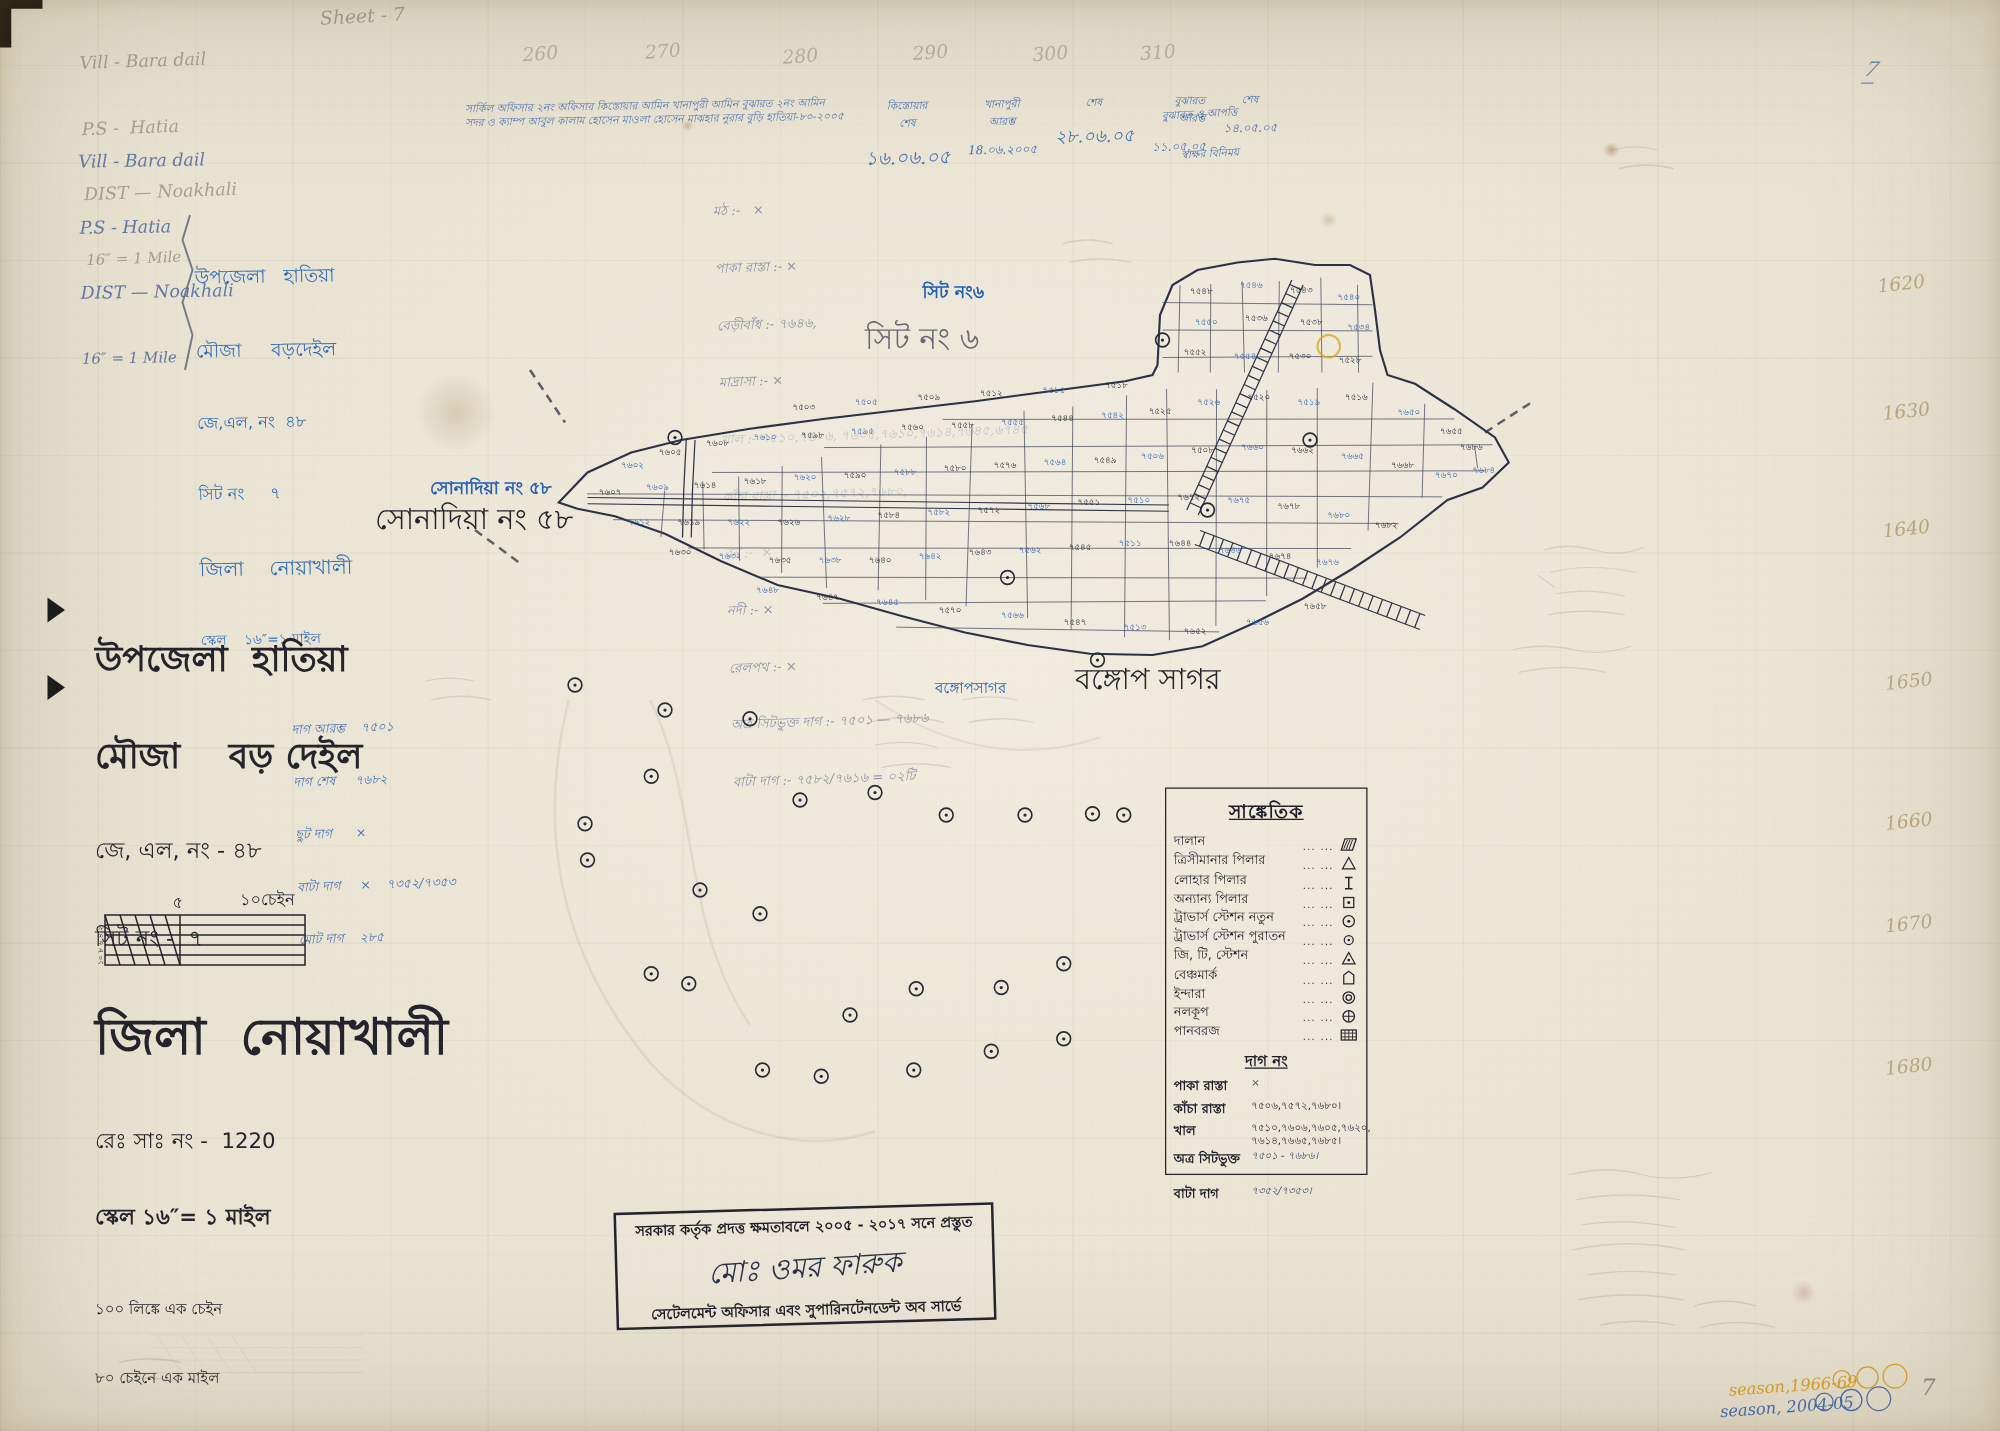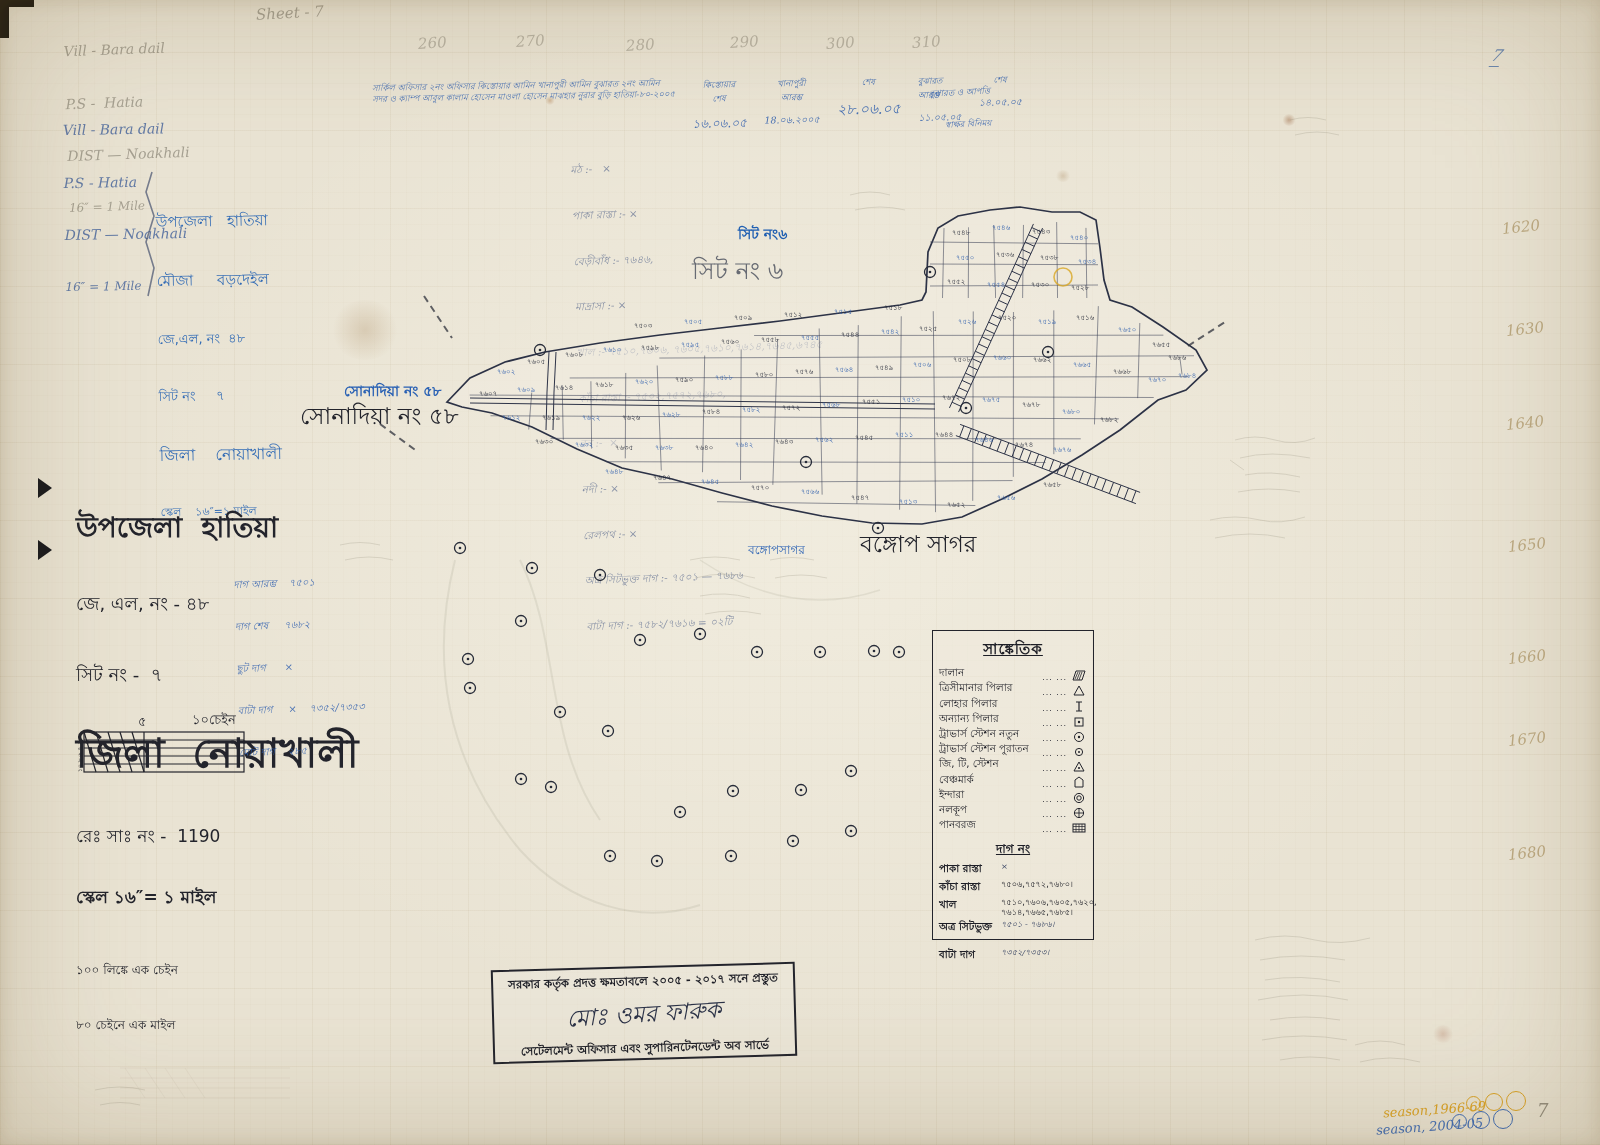"বুঝারত" div { text-align: left -> right }
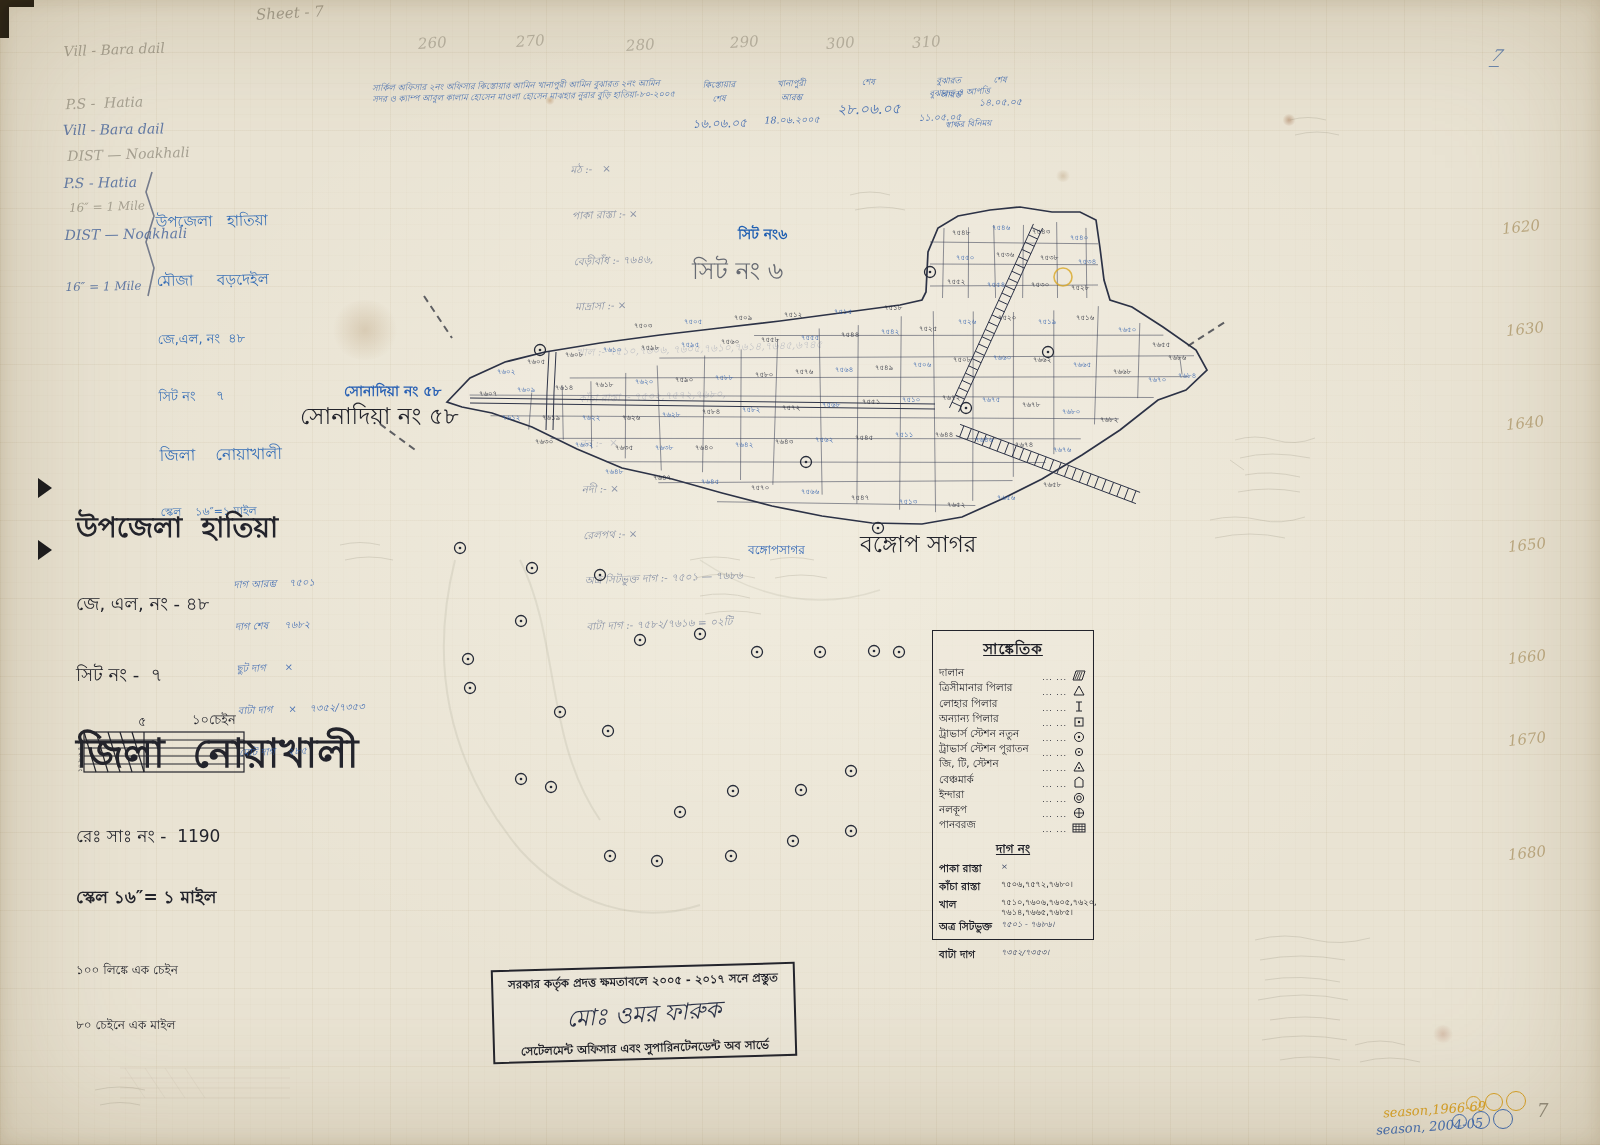"১৬.০৬.০৫" div.hand { font-size: 12px -> 15px }
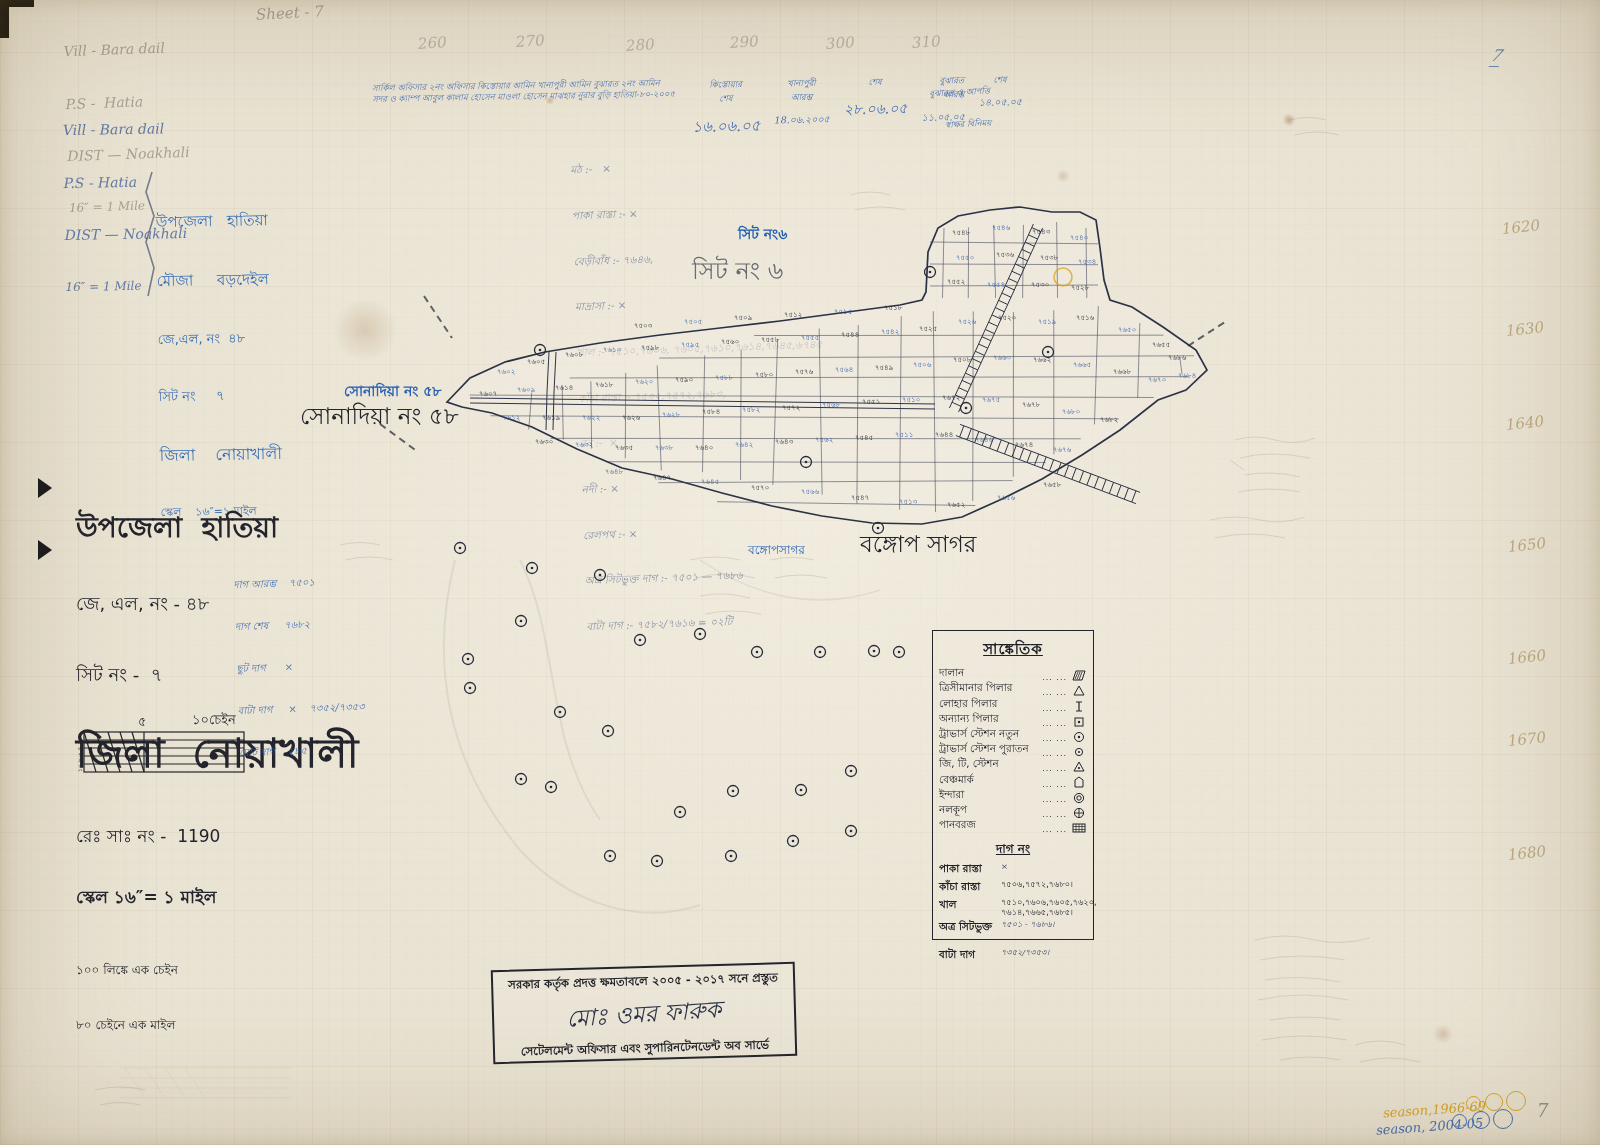"মৌজা বড় দেইল" div { html: none -> <div>মৌজা বড় দেইল</div> }
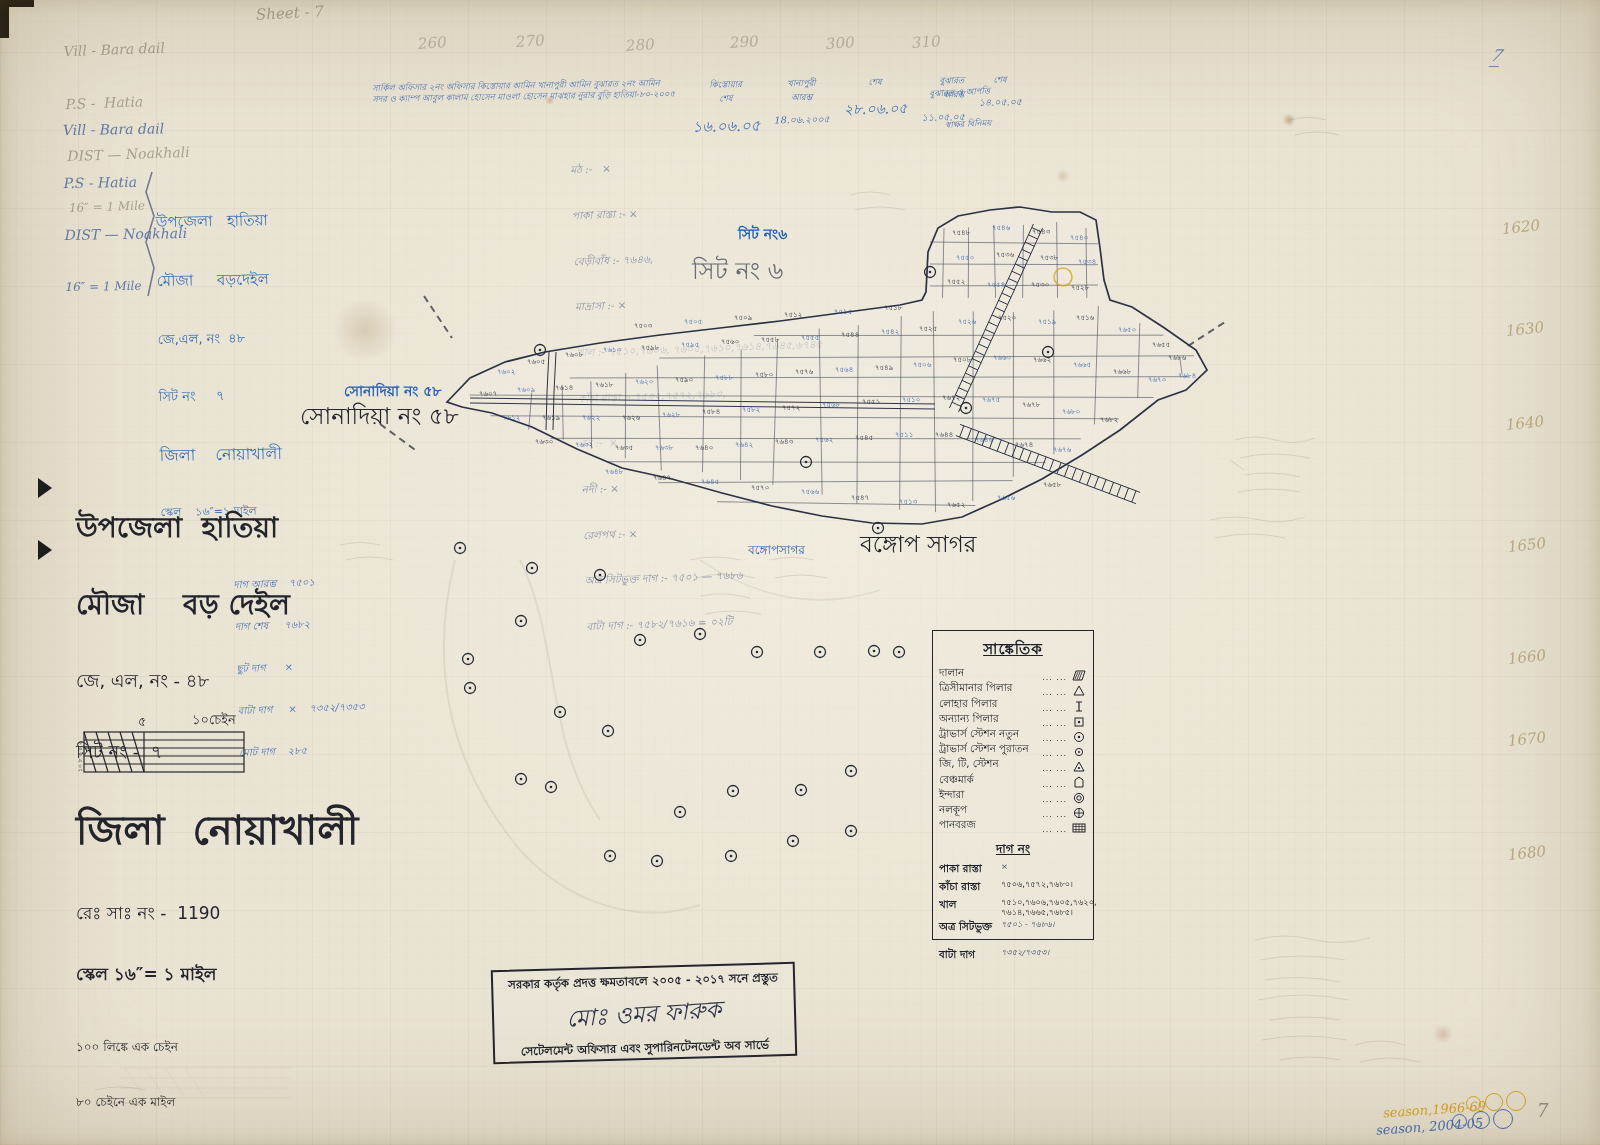"রেঃ সাঃ নং - 1190" div { text: 1190 -> 1220 }
